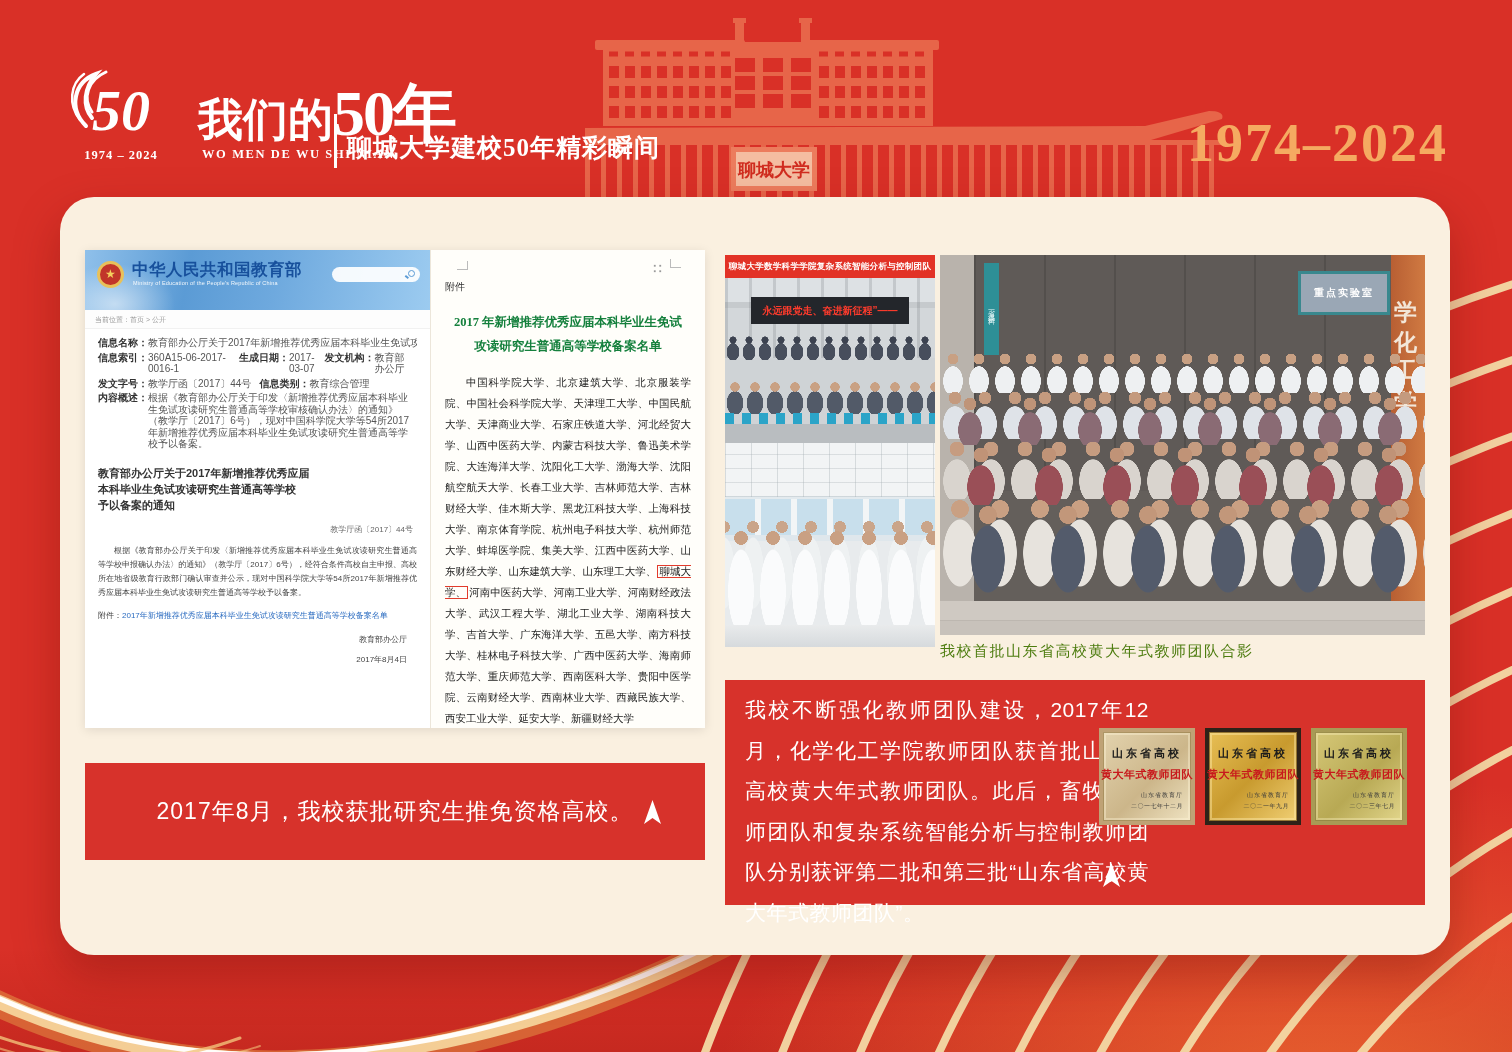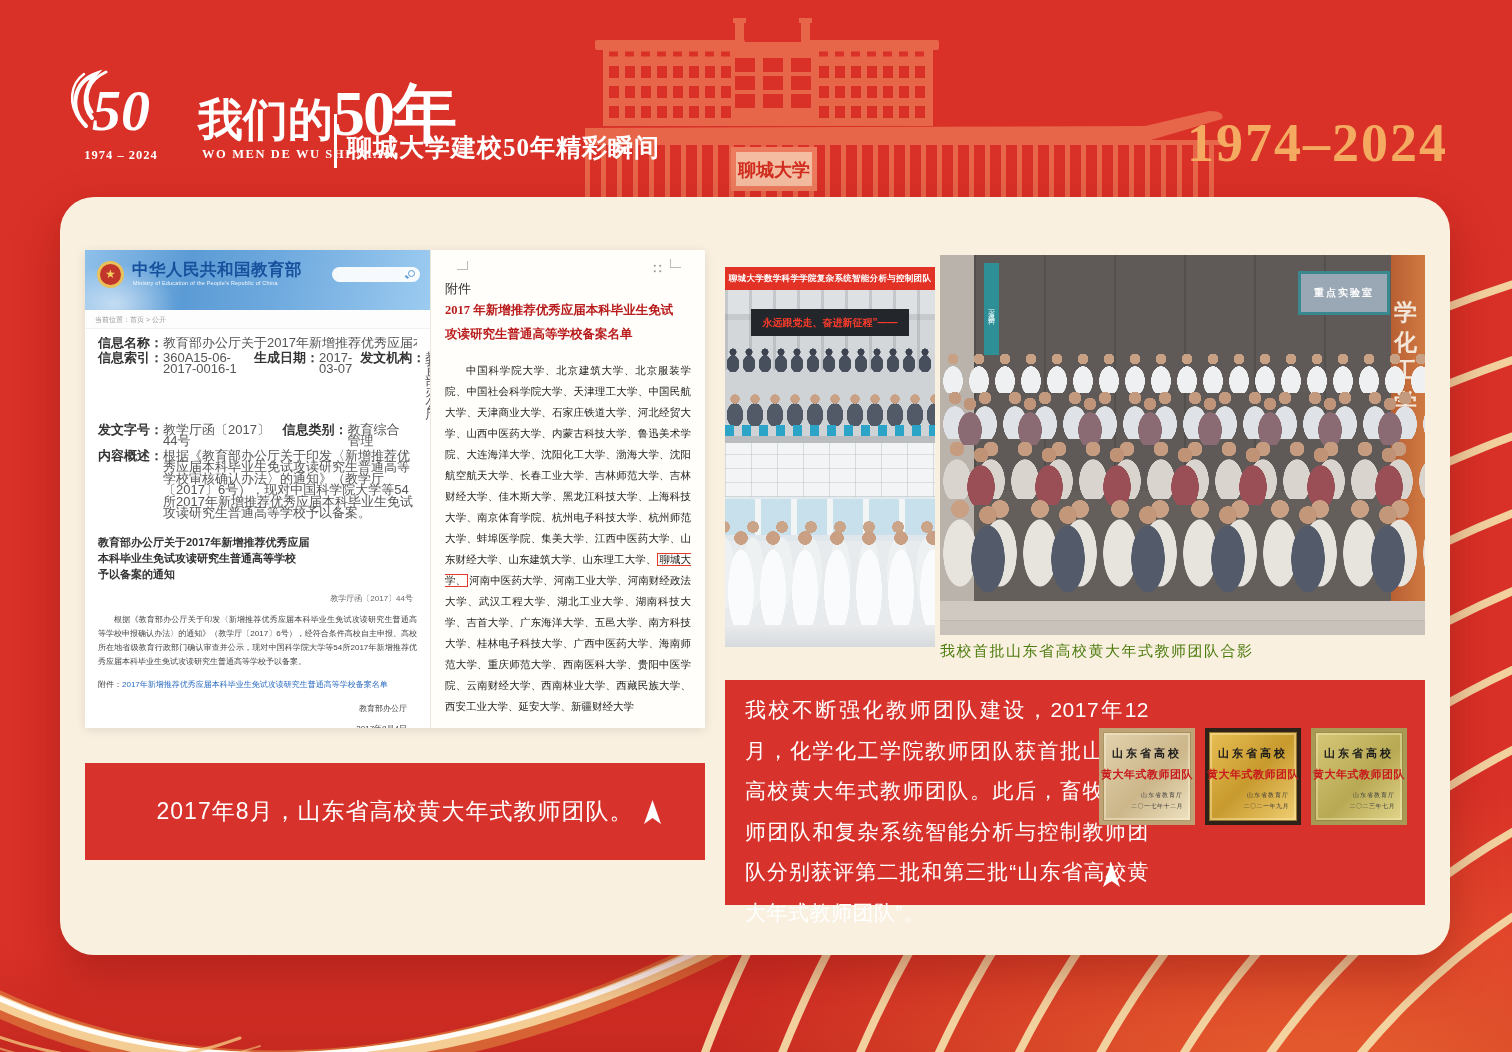"聊城大学数学科学学院复杂系统智能分析与控制团队" .photo1 { top: 70px -> 58px }
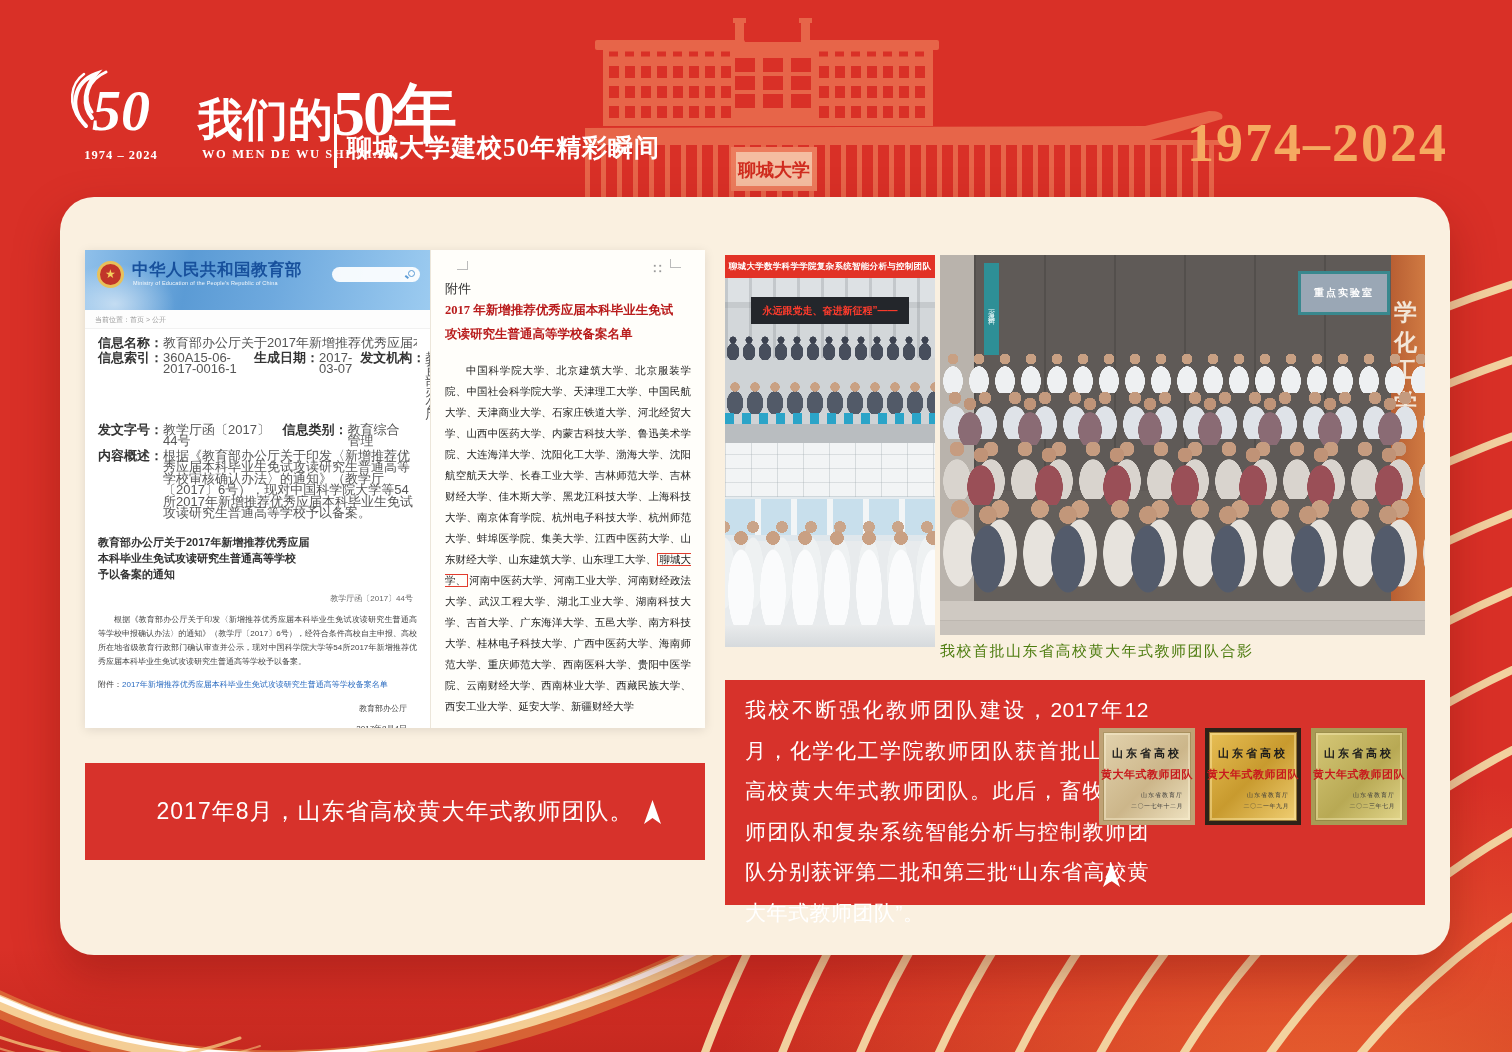"附件" .attach-tag { font-size: 13px -> 10px }
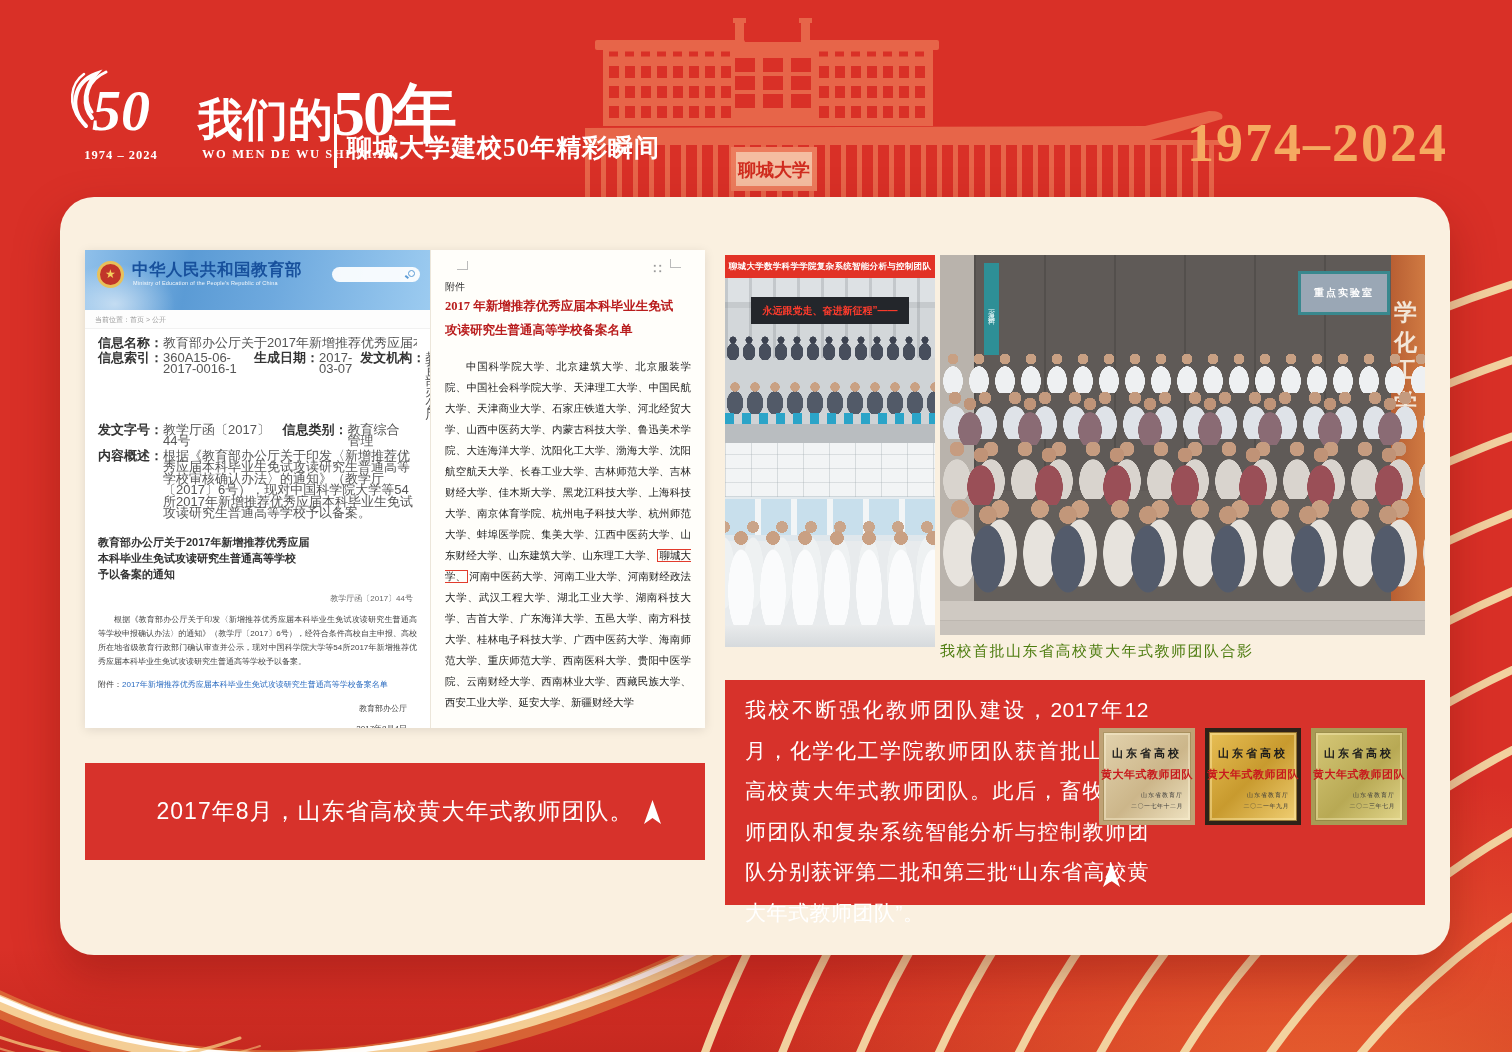"2017 年新增推荐优秀应届本科毕业生免试" .attach-title { color: #b91c1c -> #15803d; margin-top: none -> 16px; text-align: left -> center }
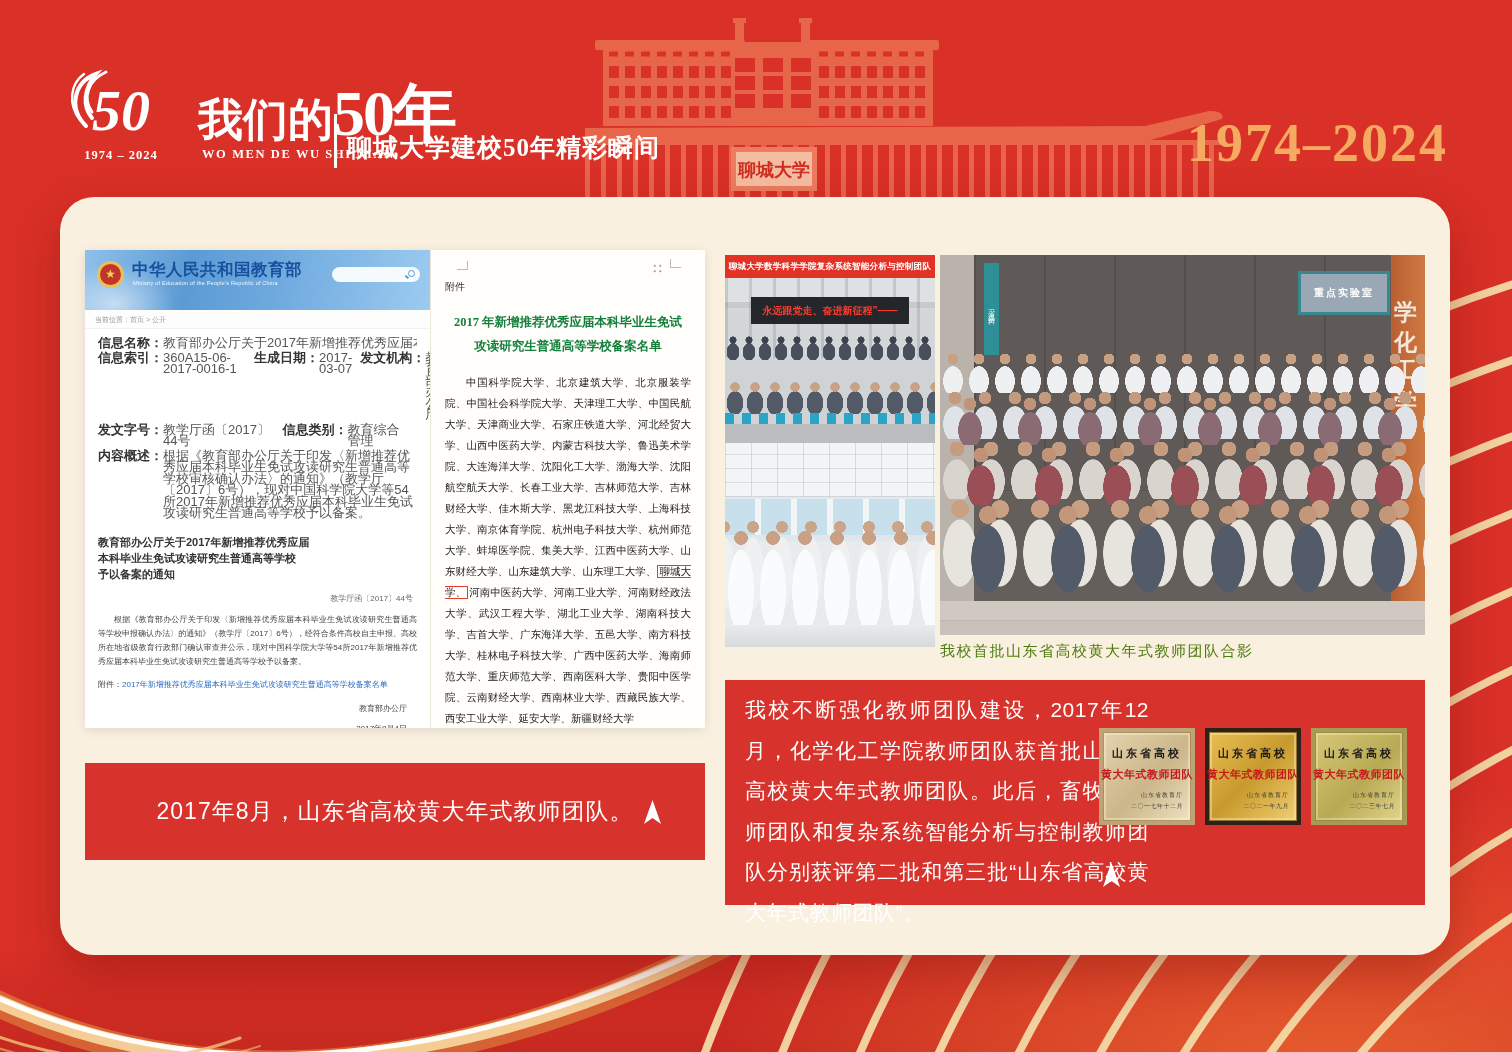"信息名称：" .irow { font-size: 13px -> 10px }
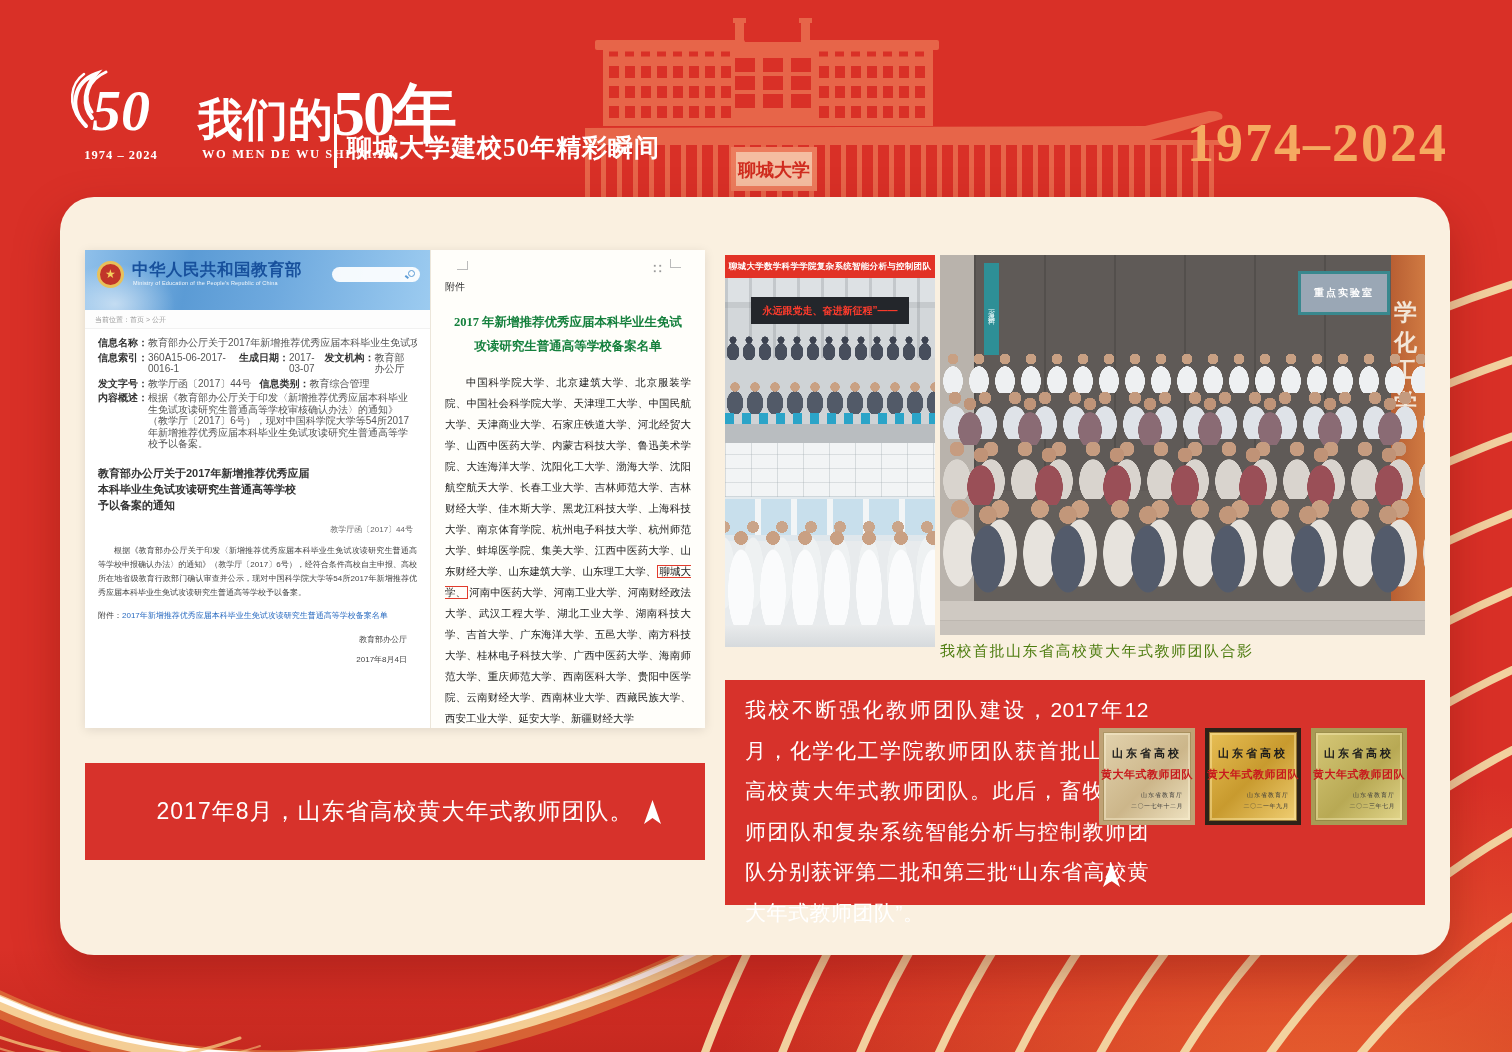"2017年8月，山东省高校黄大年式教师团队。" span { text: 山东省高校黄大年式教师团队 -> 我校获批研究生推免资格高校 }
